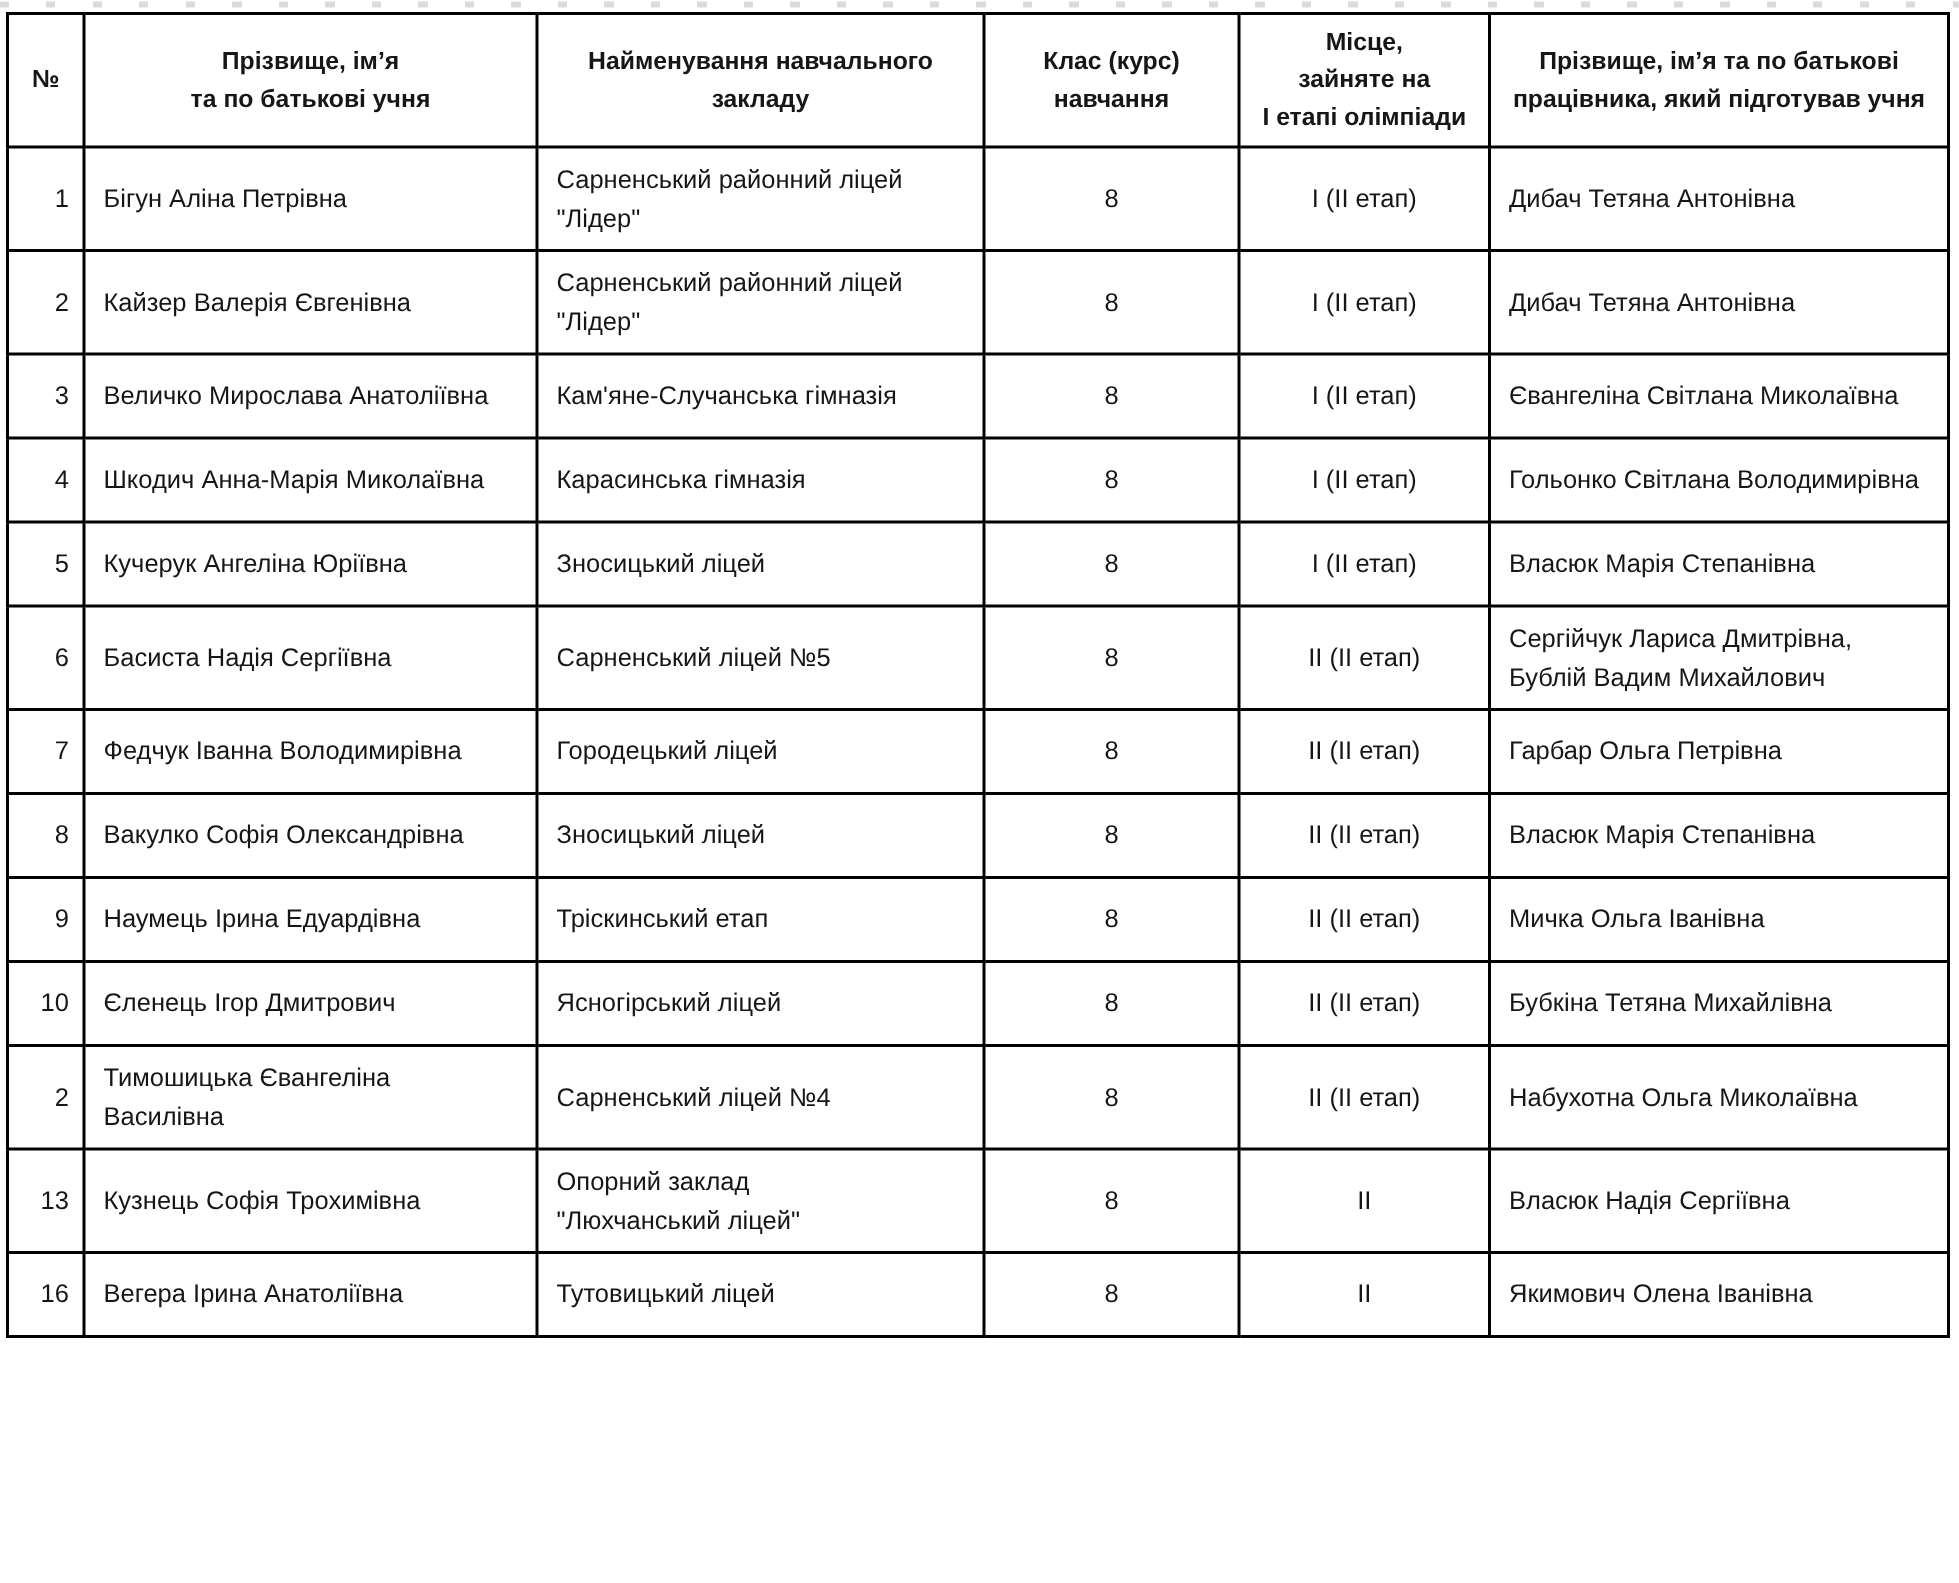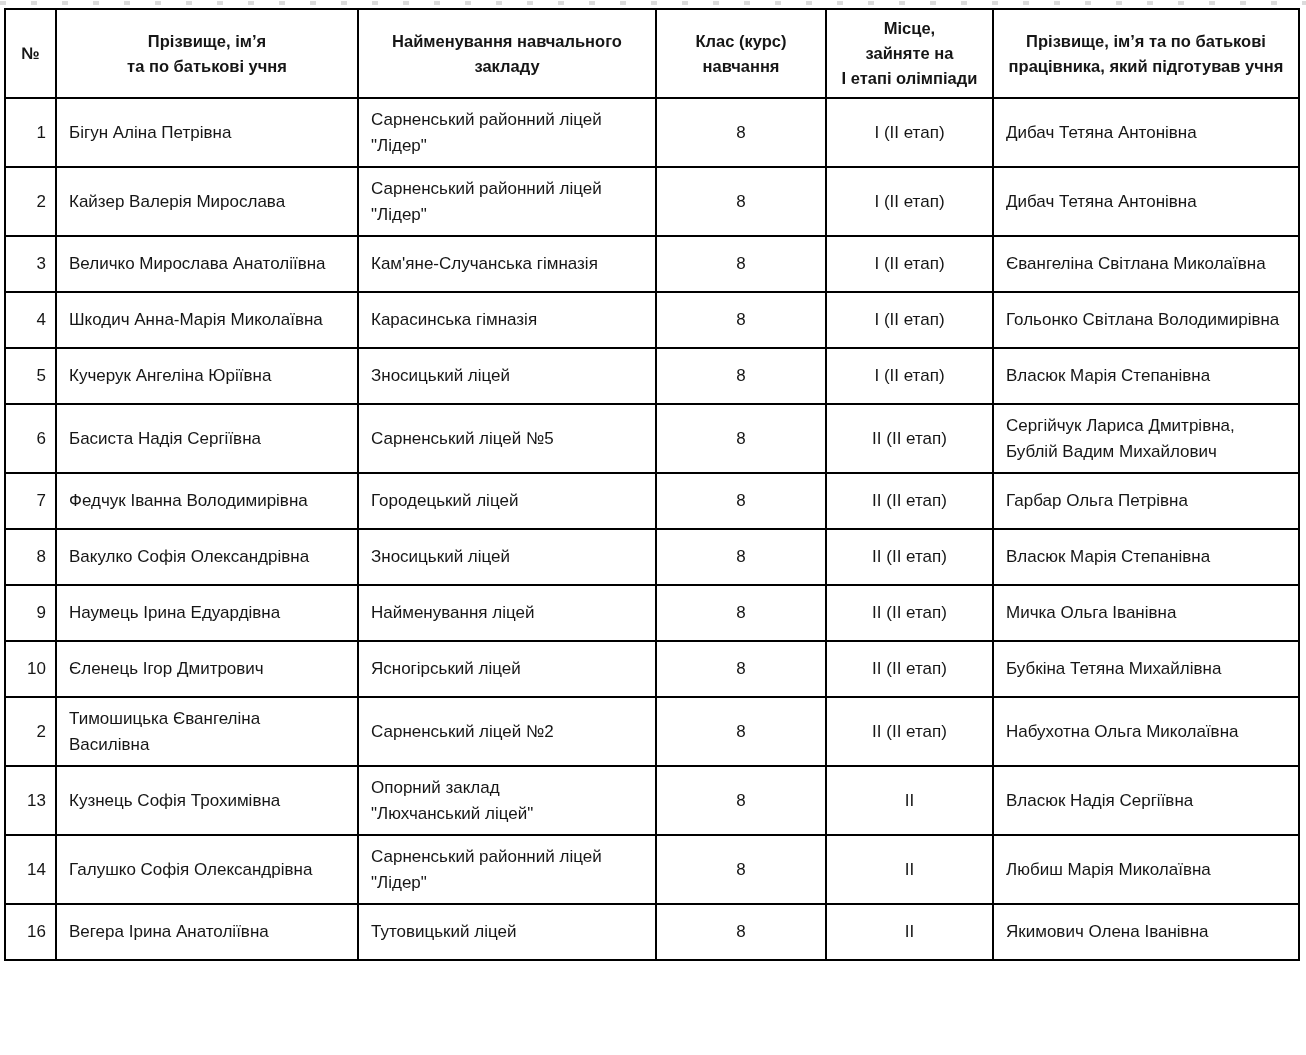"Кайзер Валерія Мирослава" td.align-left { text: Мирослава -> Євгенівна }
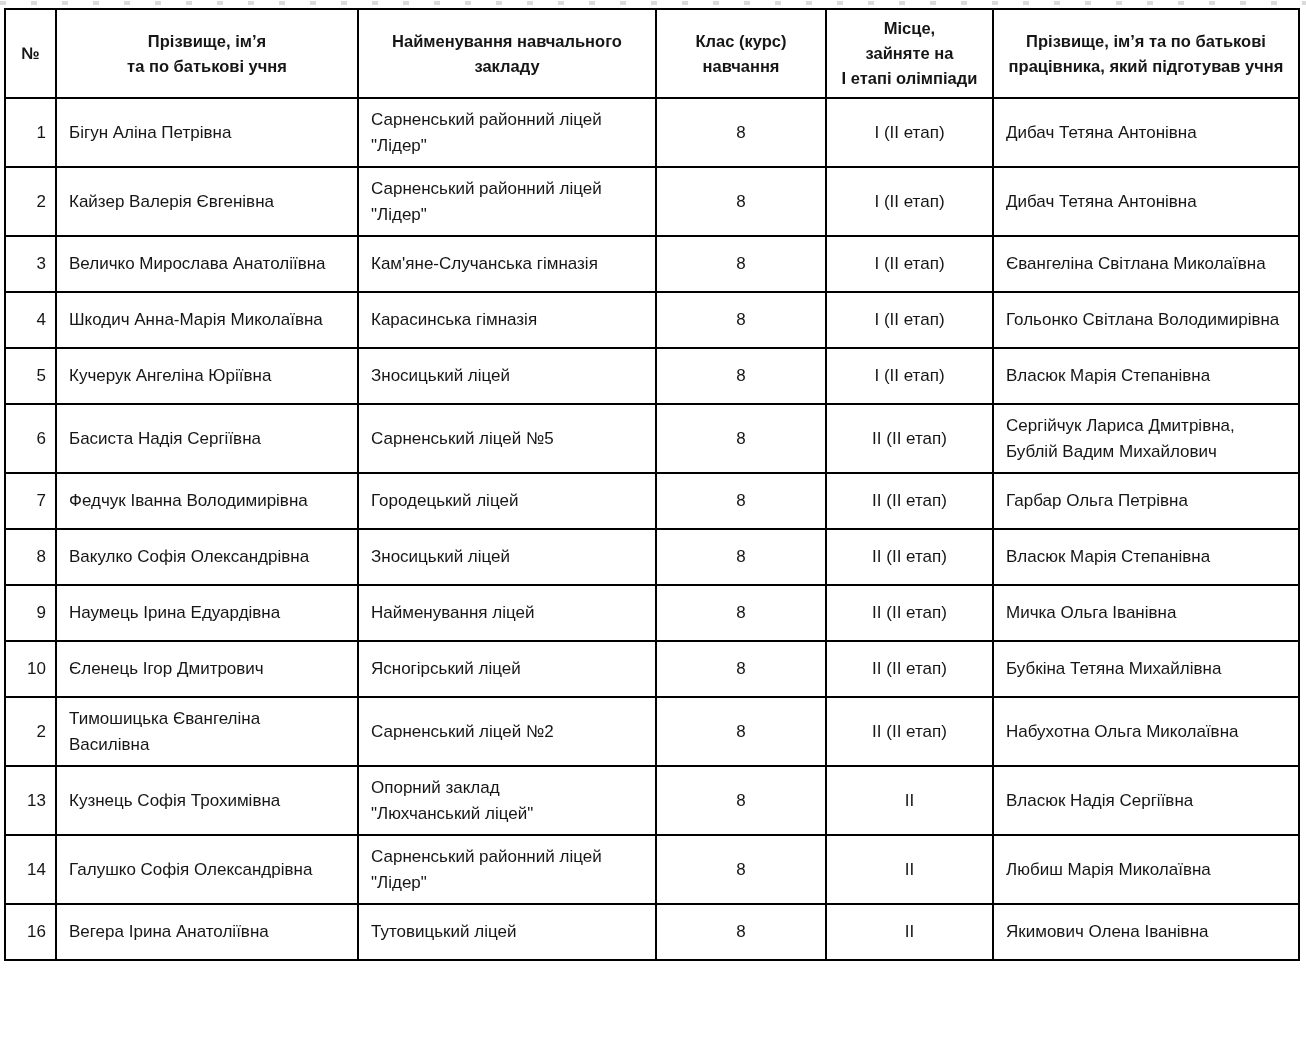"Найменування ліцей" td.align-left { text: Найменування ліцей -> Тріскинський етап }
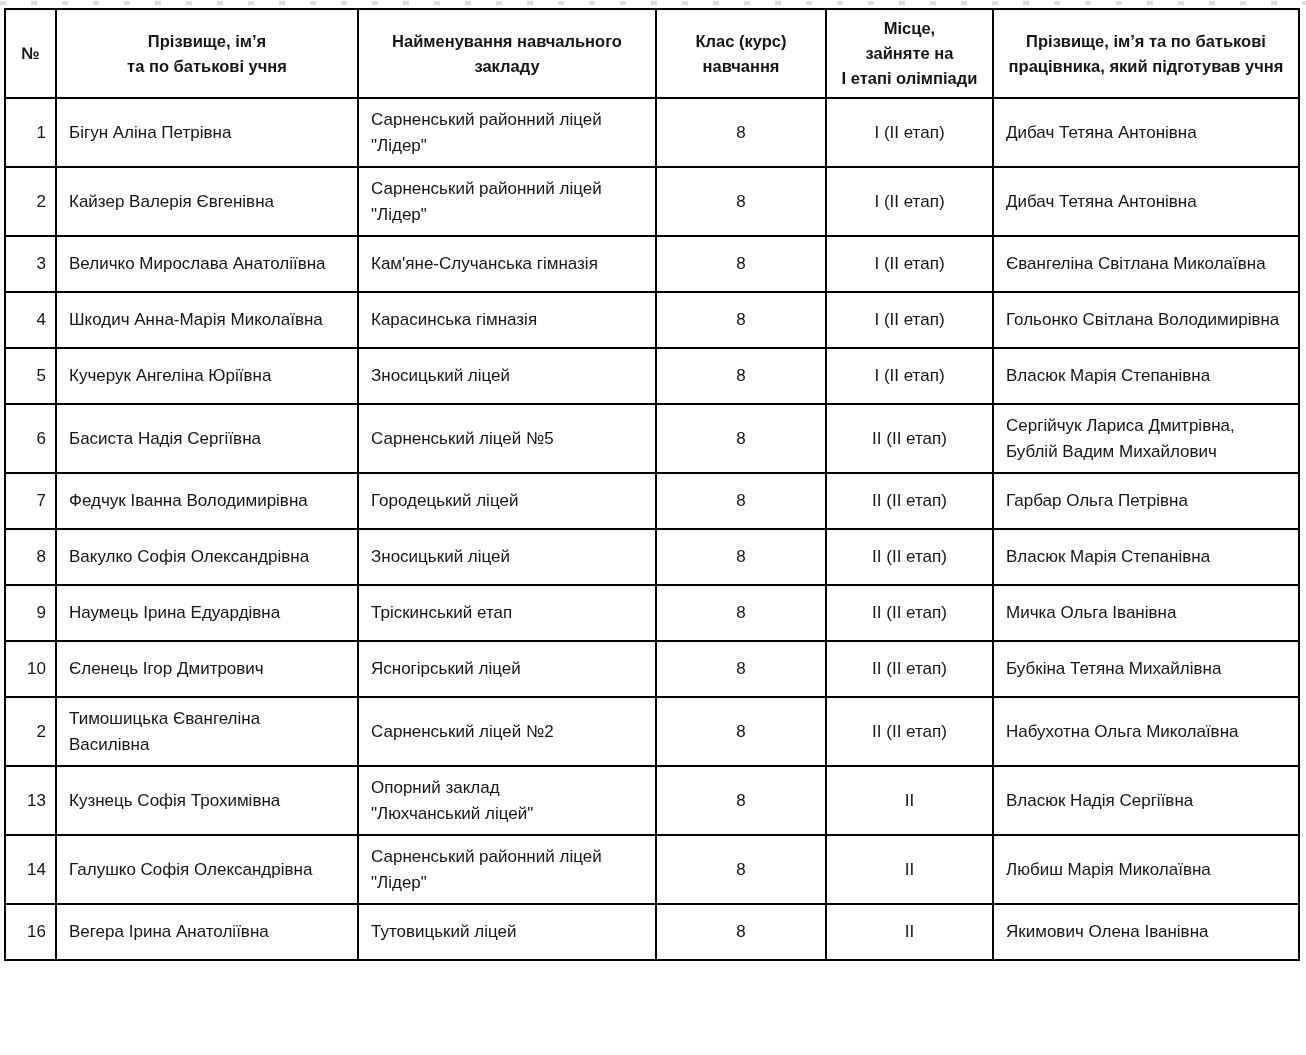"Сарненський ліцей №2" td.align-left { text: 2 -> 4 }
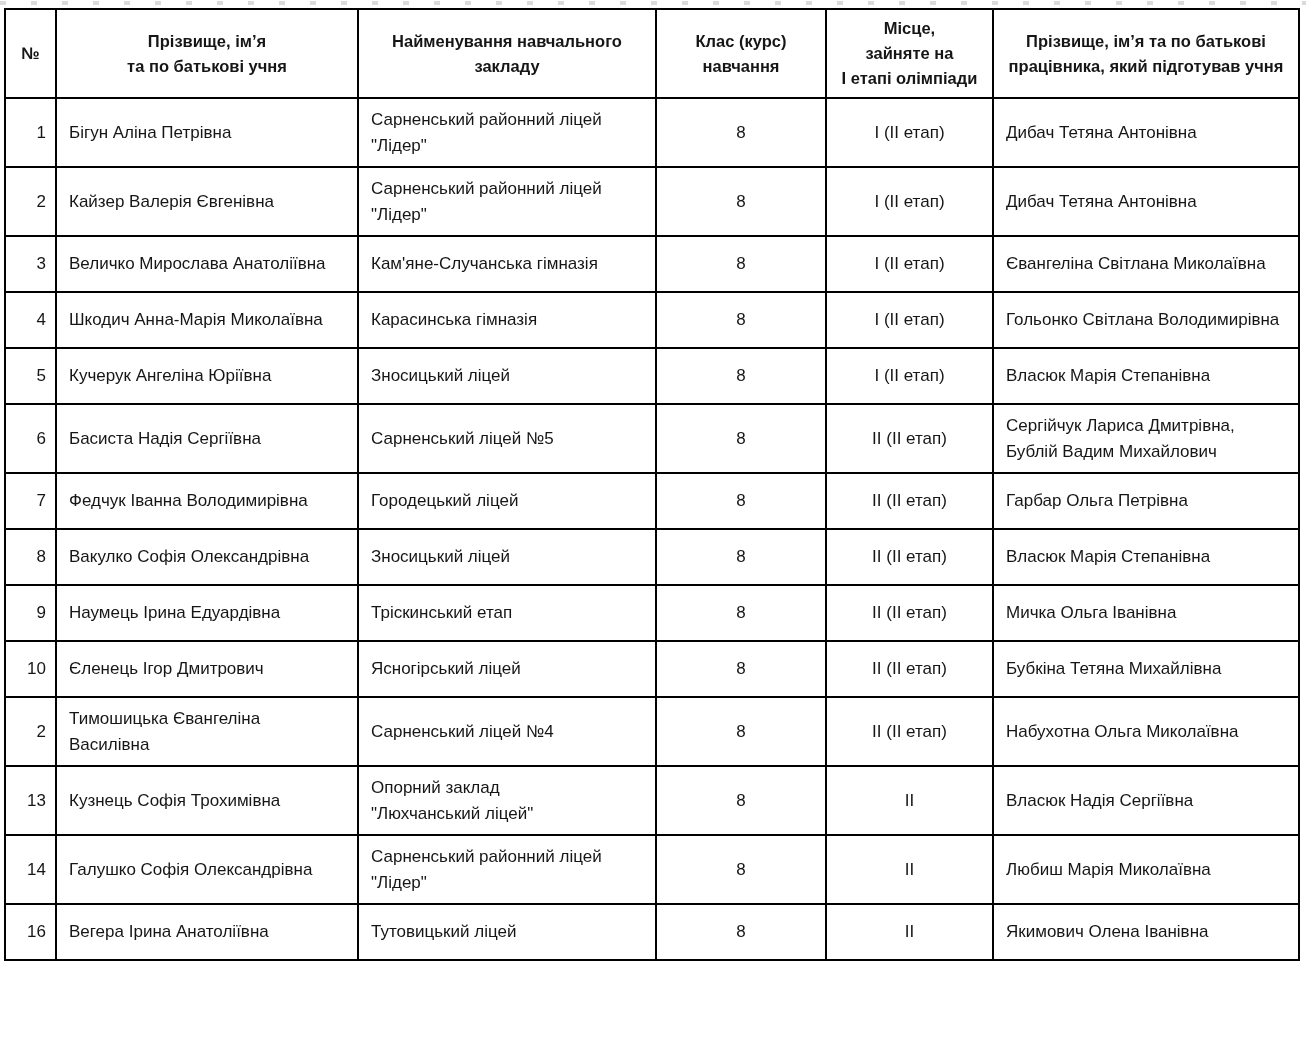"14" tr.row-tall { html: <tr> <td>14</td> <td>Галушко Софія Олександрівна</td> <td>Сарненський районний ліцей "Лідер"</td> <td>8</td> <td>II</td> <td>Любиш Марія Миколаївна</td> </tr> -> none }
